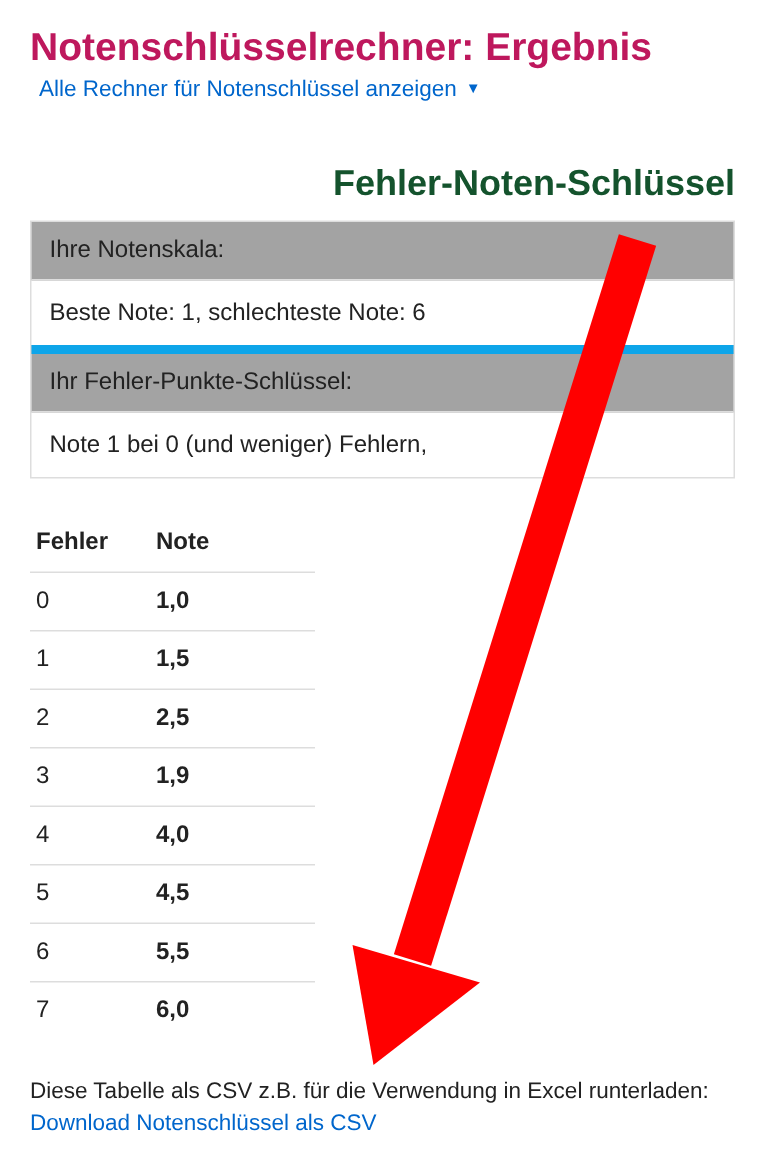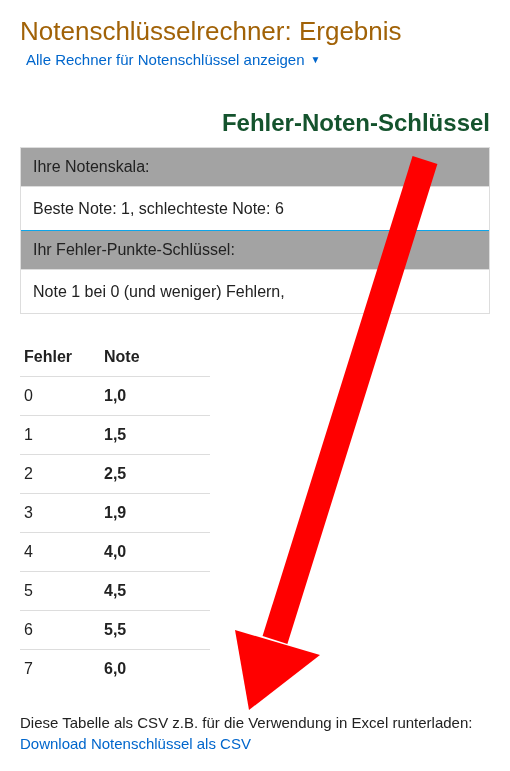"Notenschlüsselrechner: Ergebnis" h1.page-title { color: #a16207 -> #be185d; font-weight: 400 -> 700 }
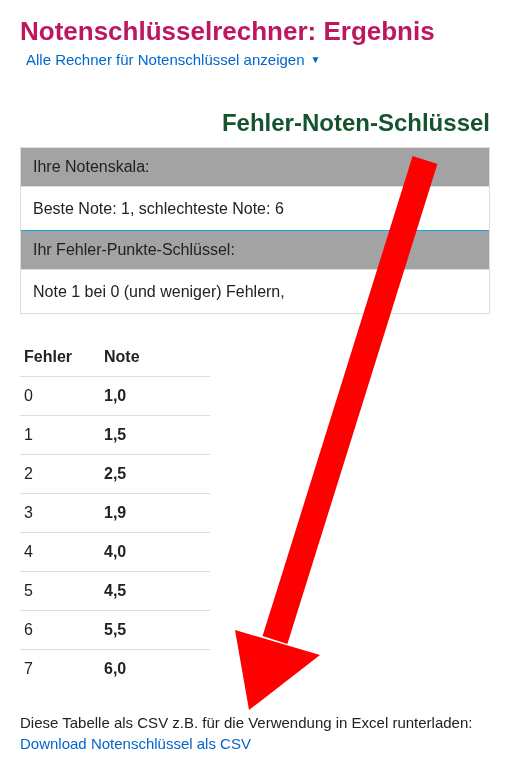"Ihr Fehler-Punkte-Schlüssel:" .panel-row-h.second { border-top: 1px solid #0ea5e9 -> 6px solid #0ea5e9 }
